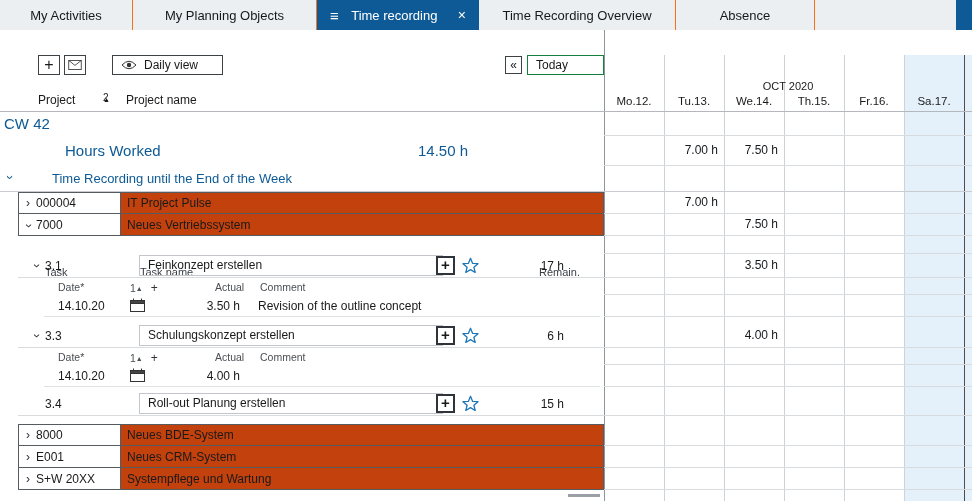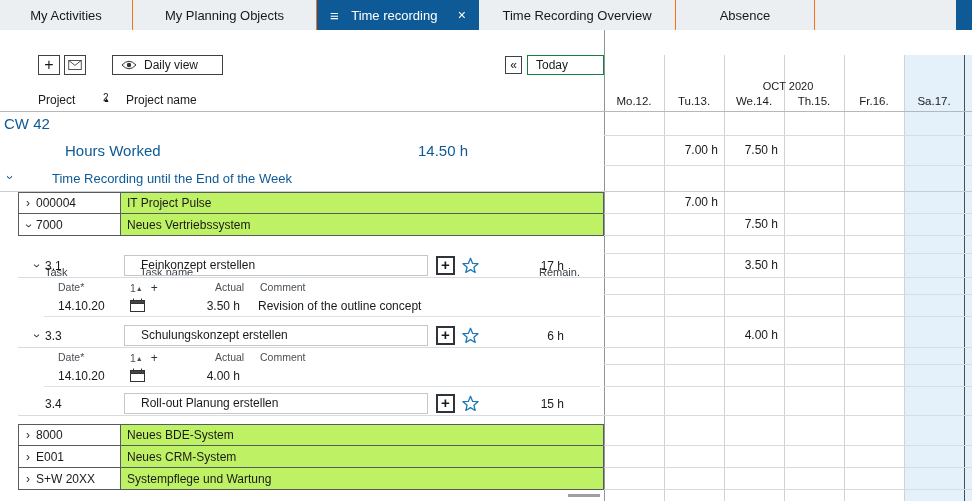"IT Project Pulse" .pc2 { background: #bef264 -> #c2410c }
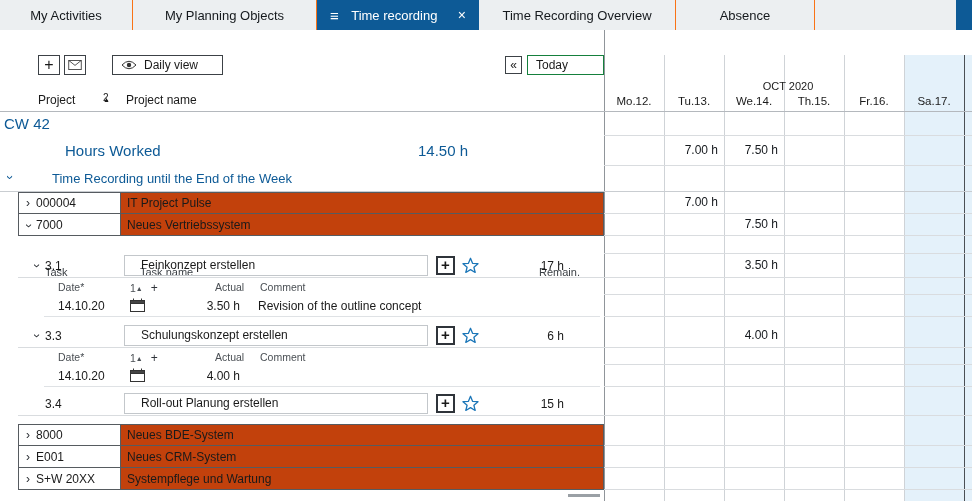"Feinkonzept erstellen" .t-name { left: 124px -> 139px; padding-left: 16px -> 8px }
